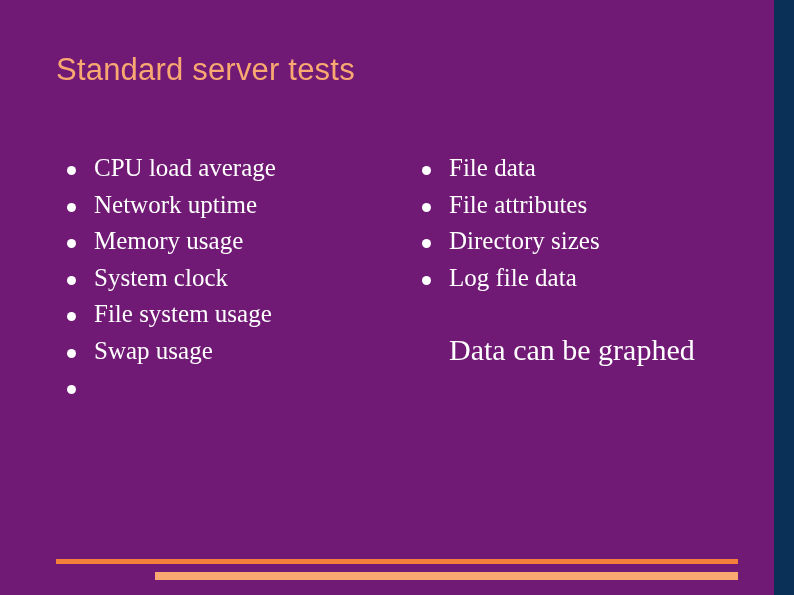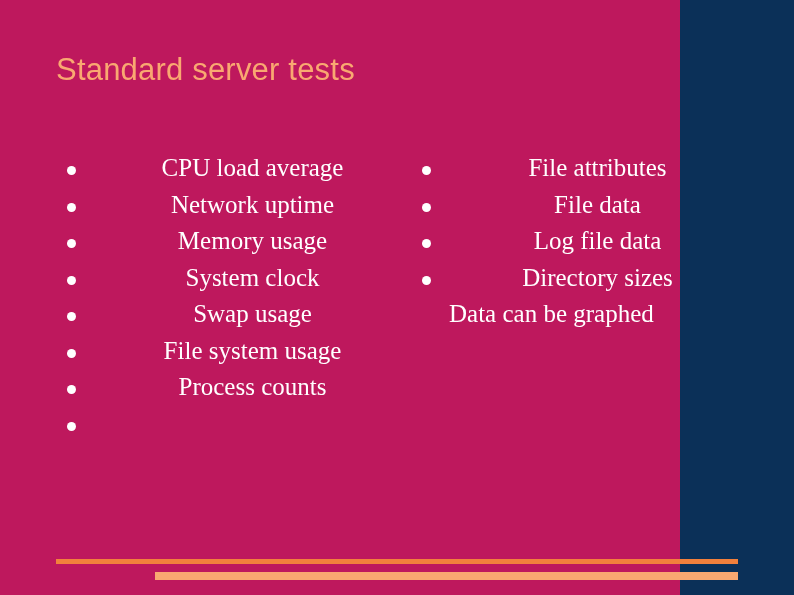"Standard server tests" .slide { background: #be185d -> #701a75; width: 680px -> 774px }
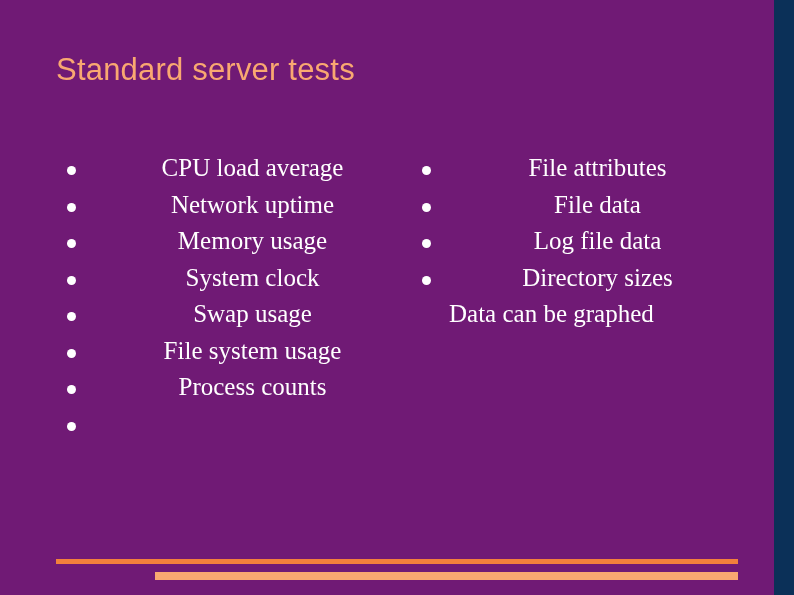"CPU load average" ul.bullets li { text-align: center -> none }
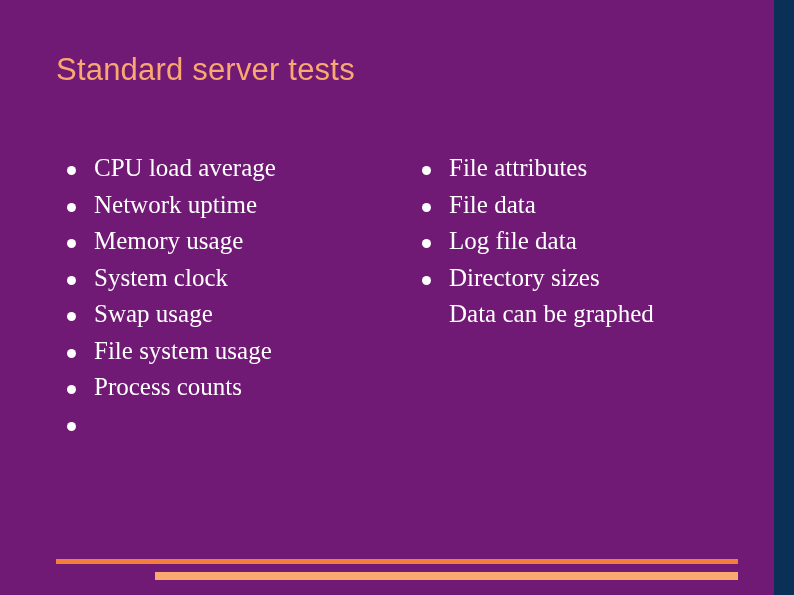"File attributes" li { order: before "File data" -> after "File data" }
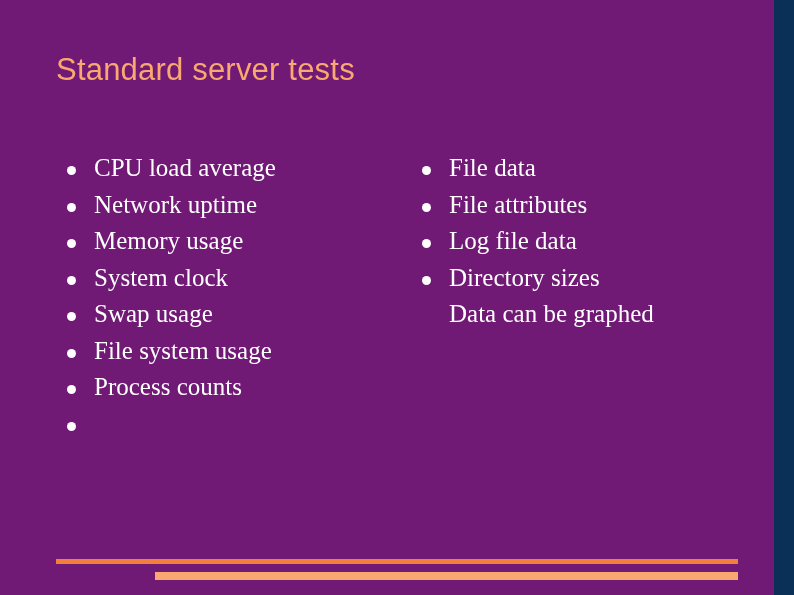"Log file data" li { order: before "Directory sizes" -> after "Directory sizes" }
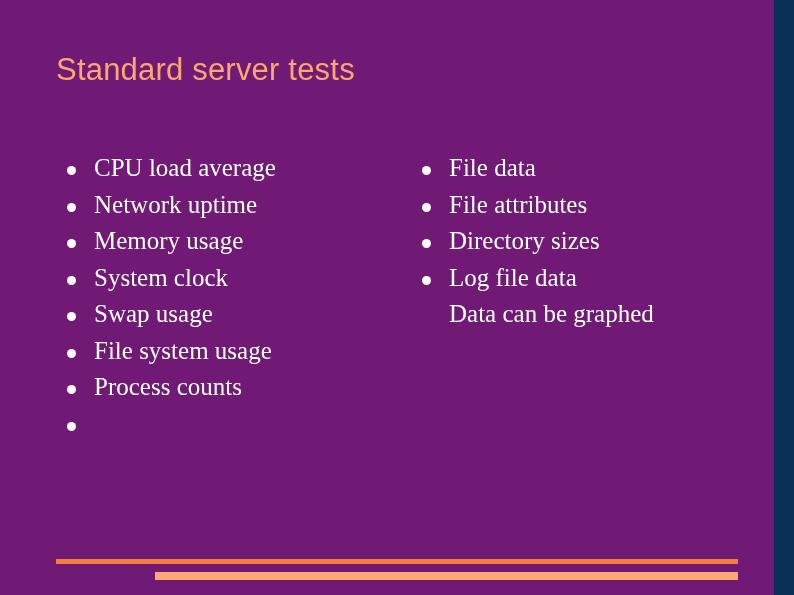"Swap usage" li { order: before "File system usage" -> after "File system usage" }
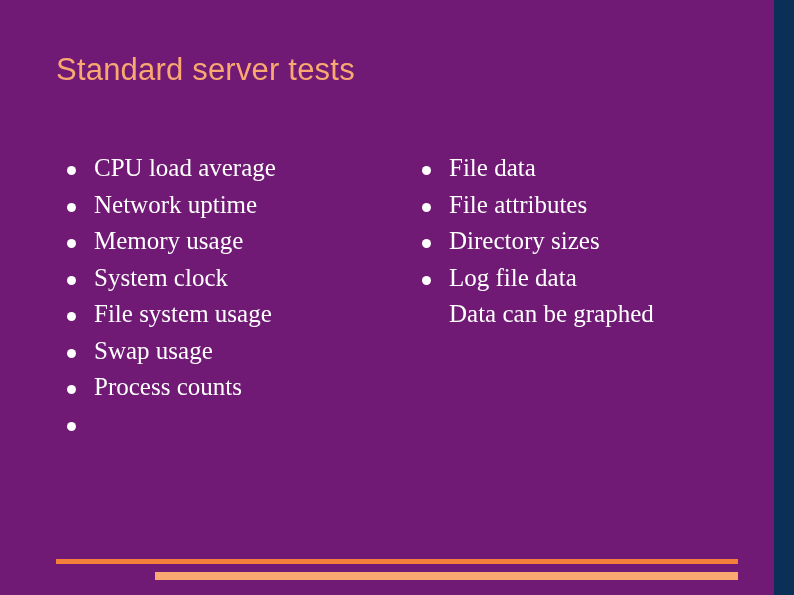"Data can be graphed" .plain-note { font-size: 25px -> 30px; margin-top: none -> 36px }
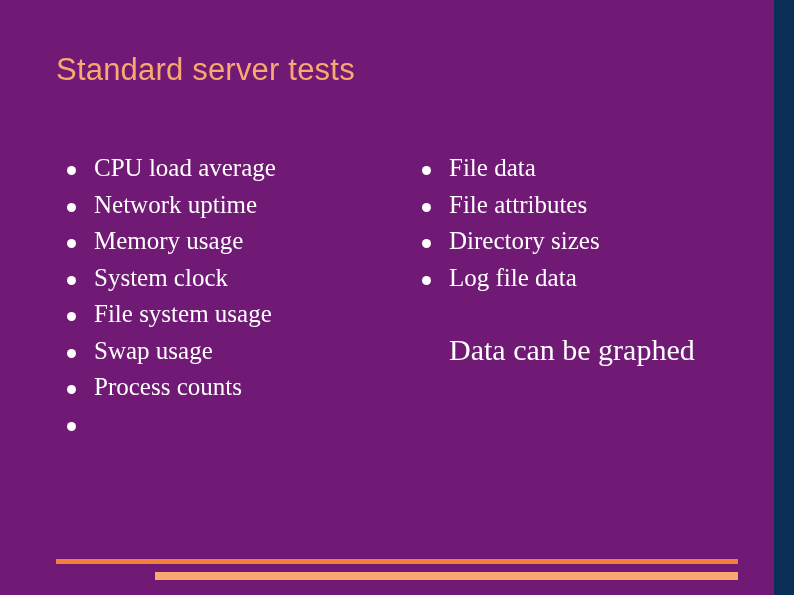"Process counts" li { html: <li> <span></span> <span>Process counts</span> </li> -> none }
